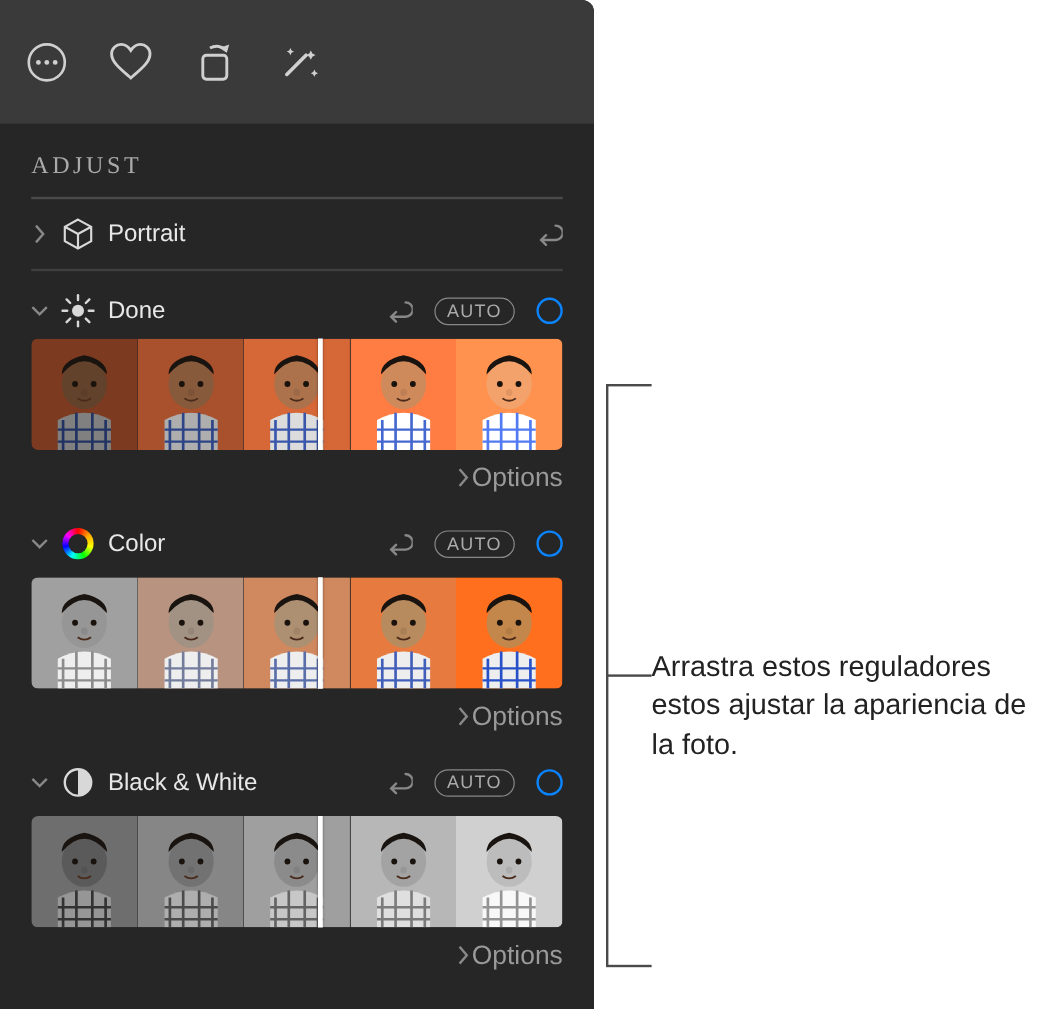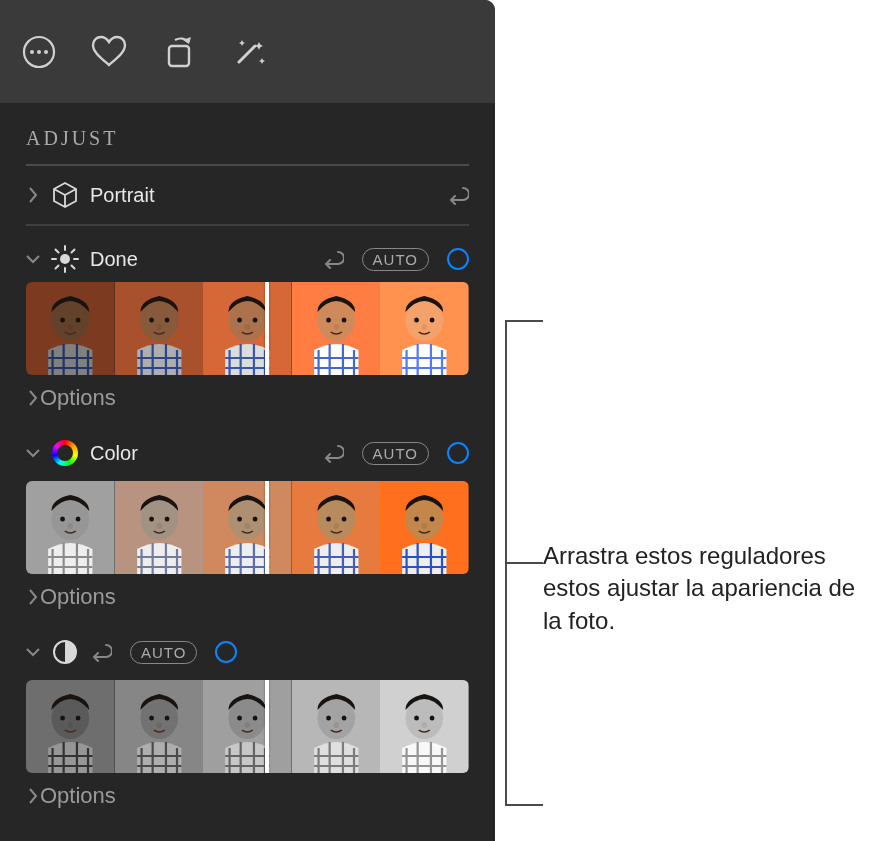"Options" .options-row { justify-content: none -> flex-end }
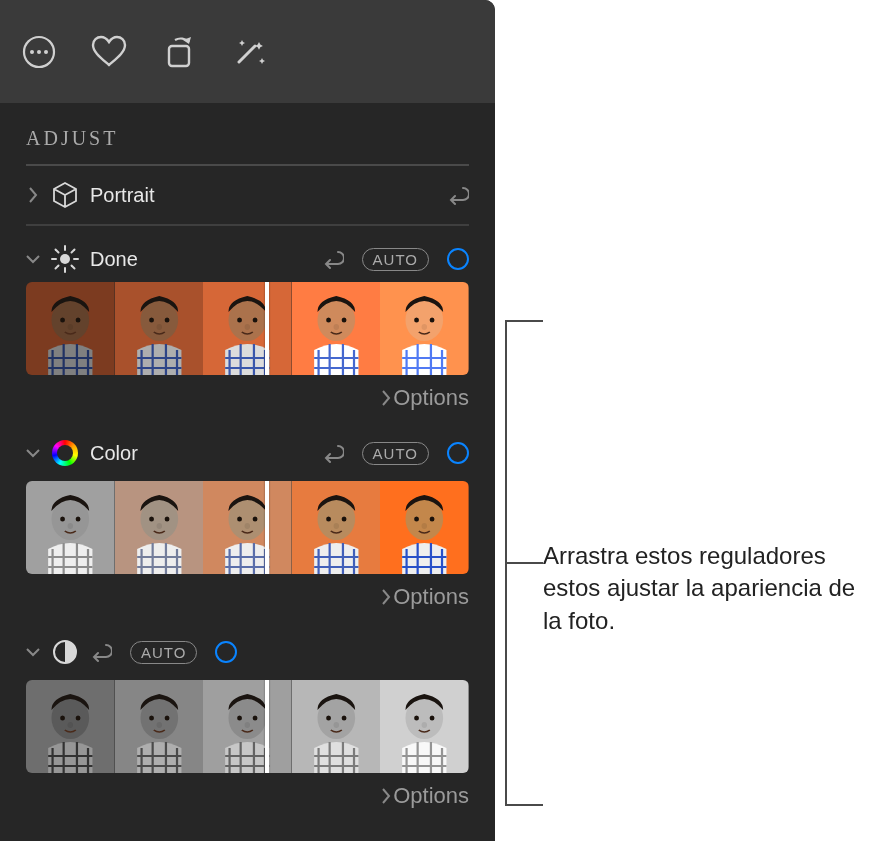"Black & White" div.row-label { html: none -> <div>Black &amp; White</div> }
